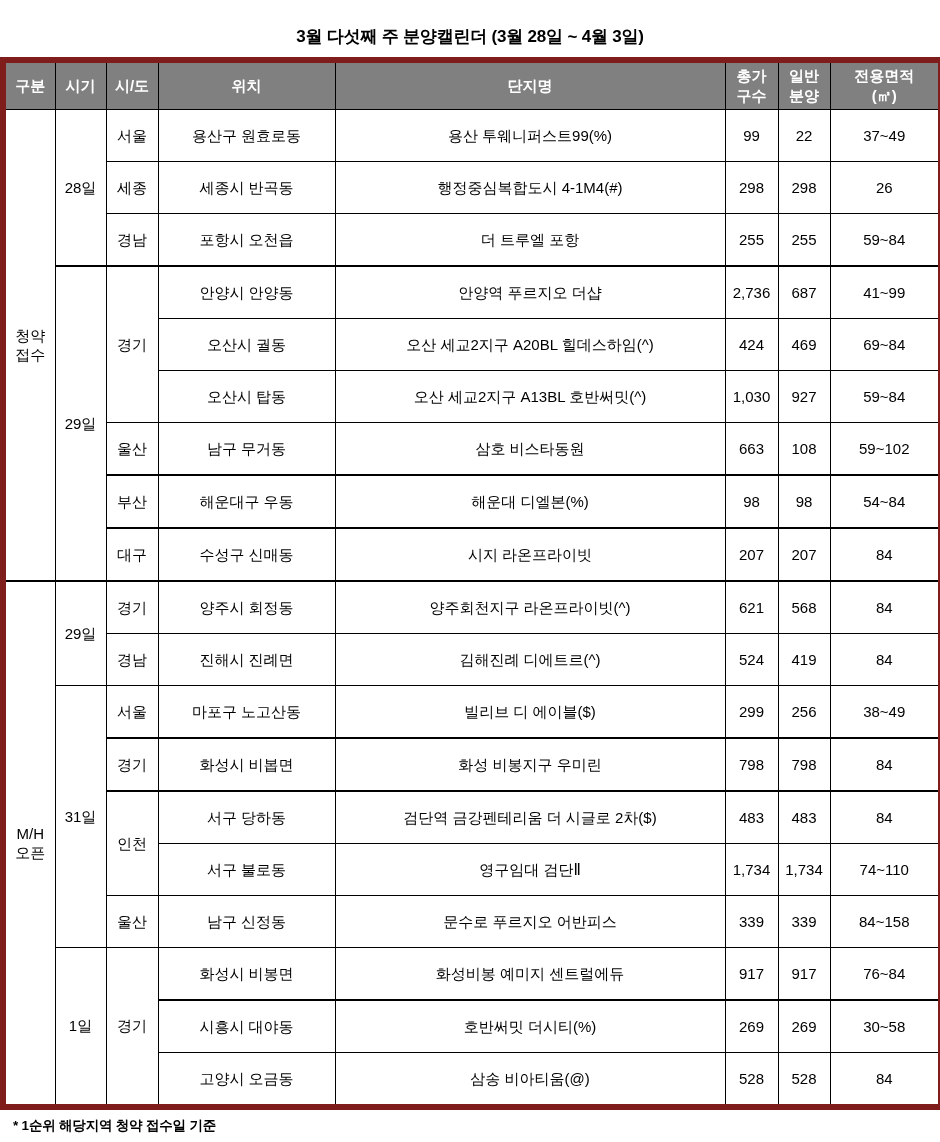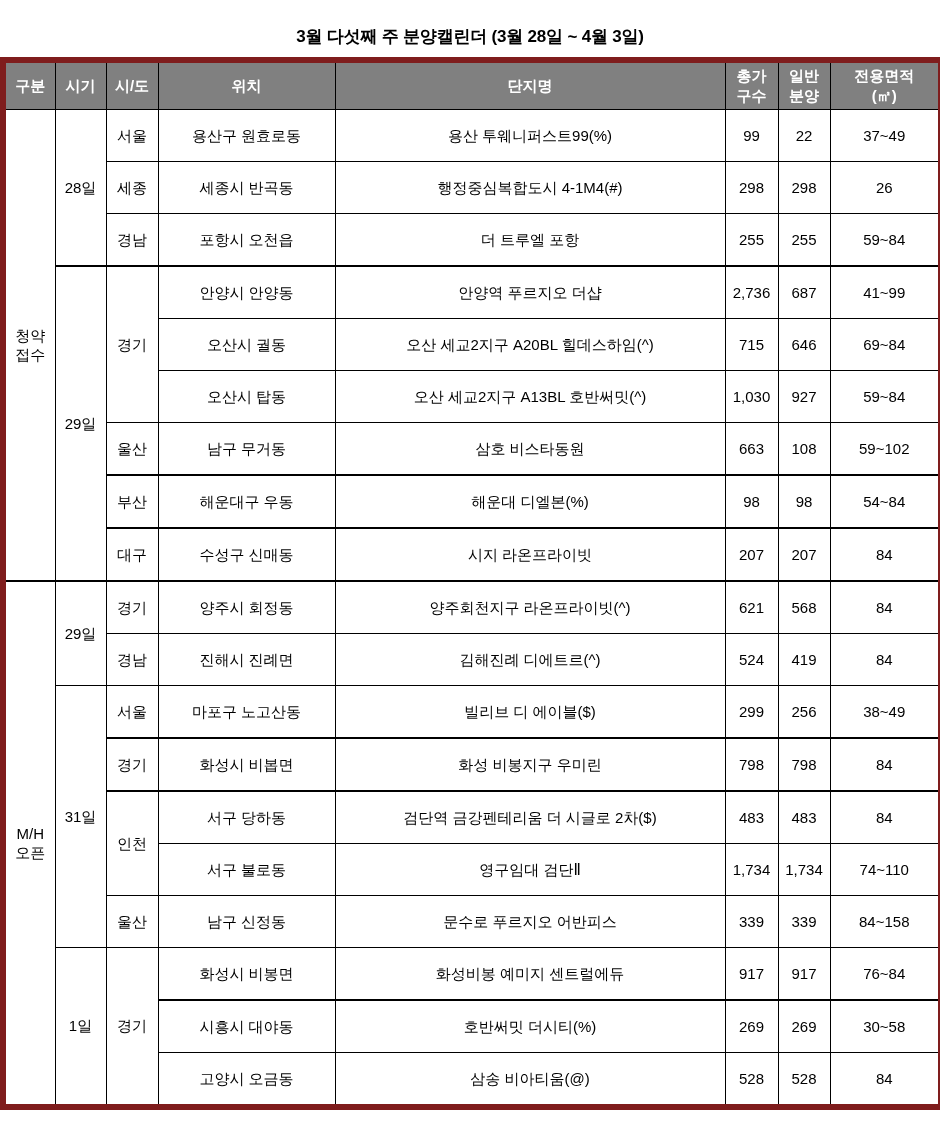"715" td { text: 715 -> 424 }
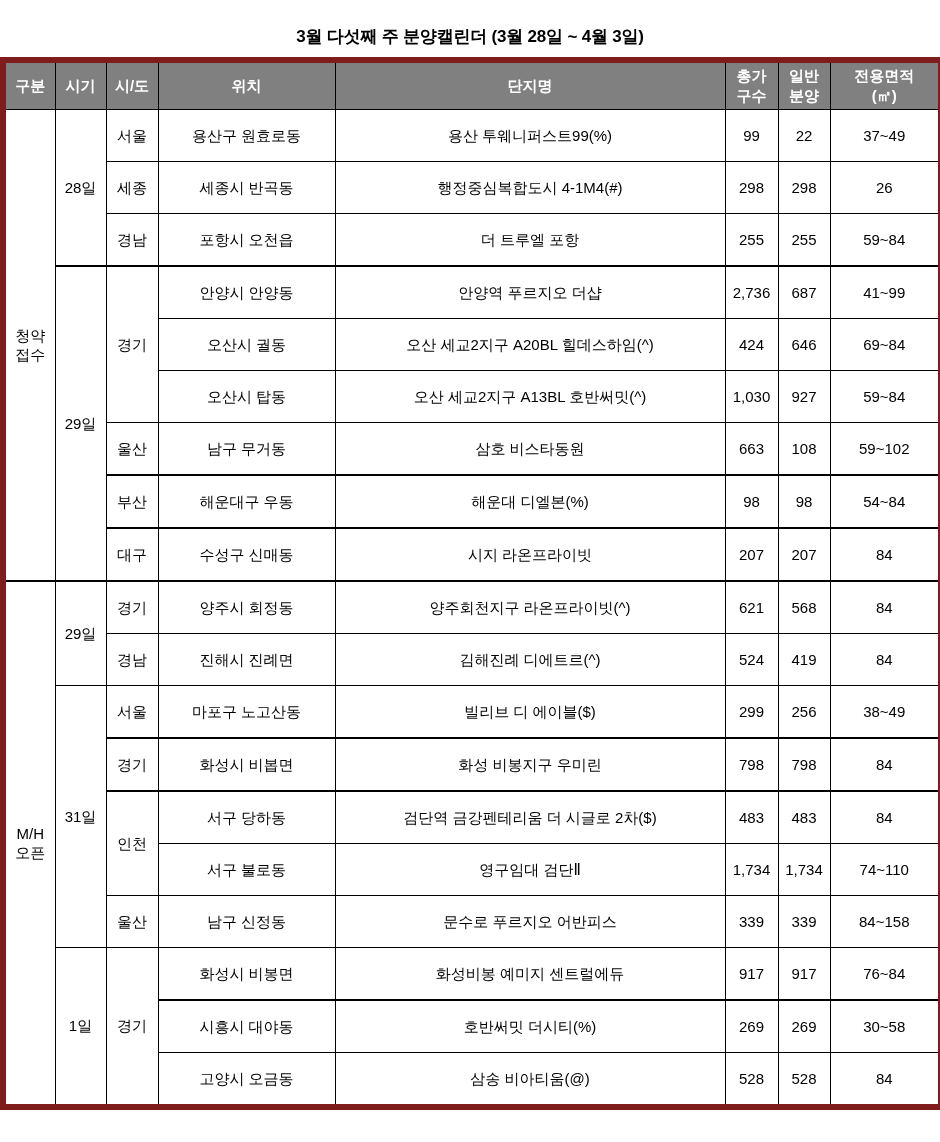"646" td { text: 646 -> 469 }
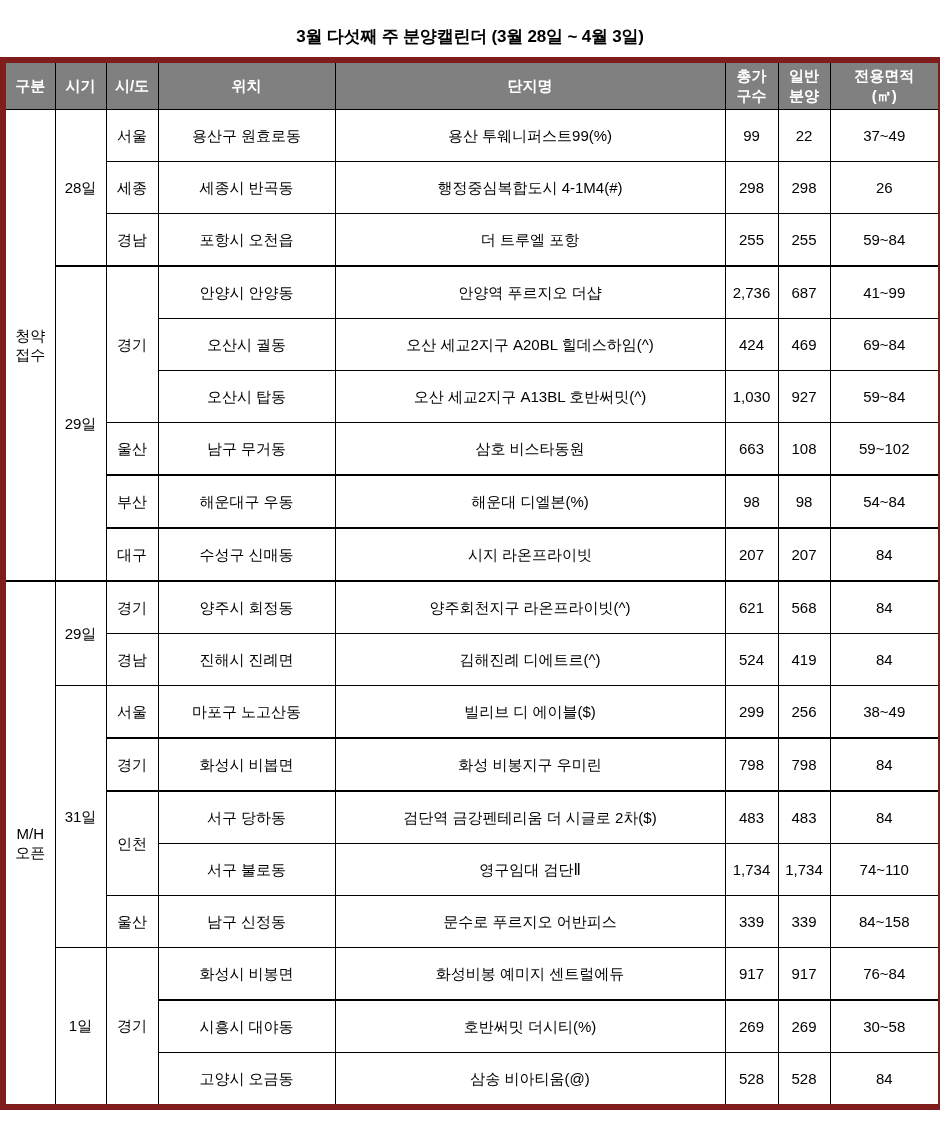"* 1순위 해당지역 청약 접수일" div.footnote { html: none -> <div>* 1순위 해당지역 청약 접수일 기준</div> }
